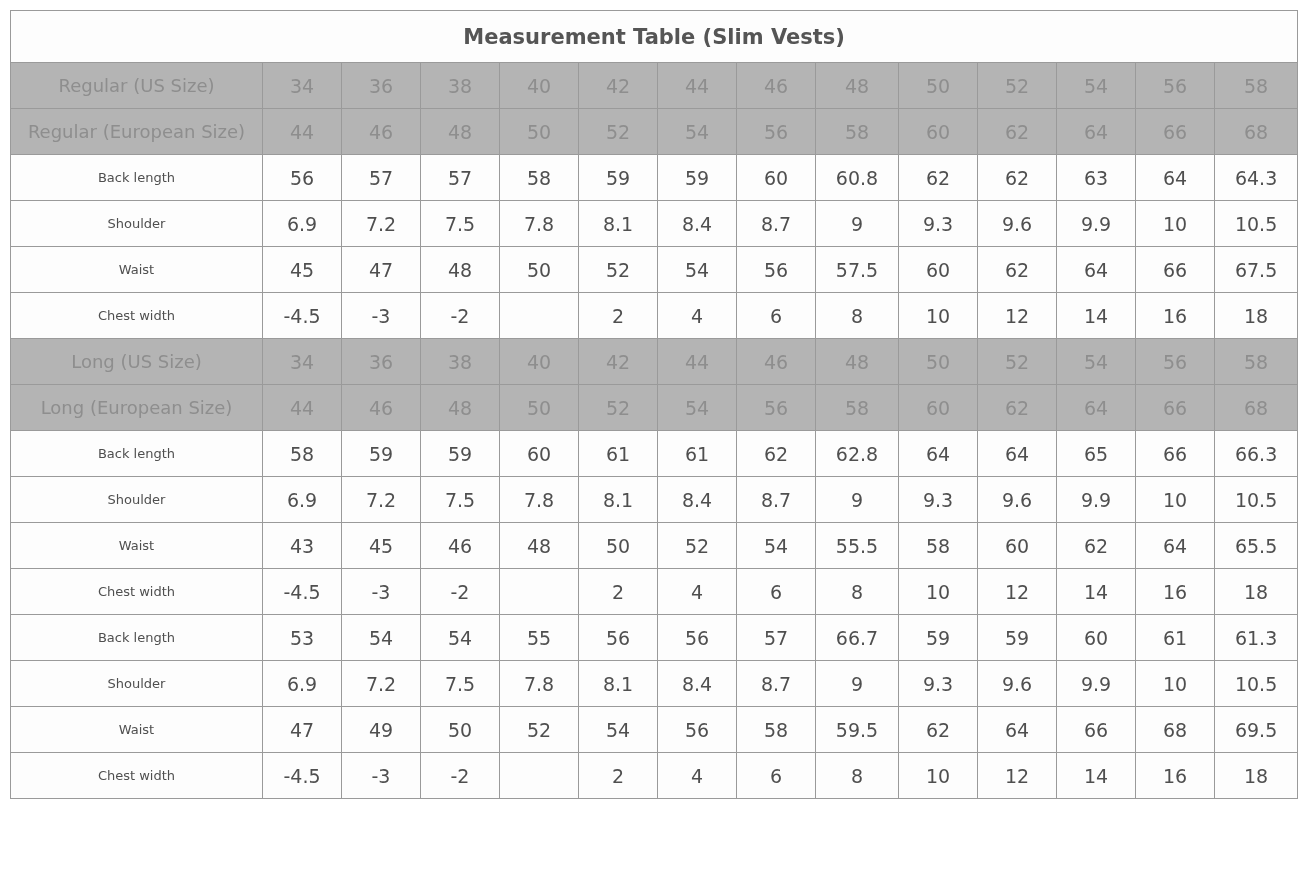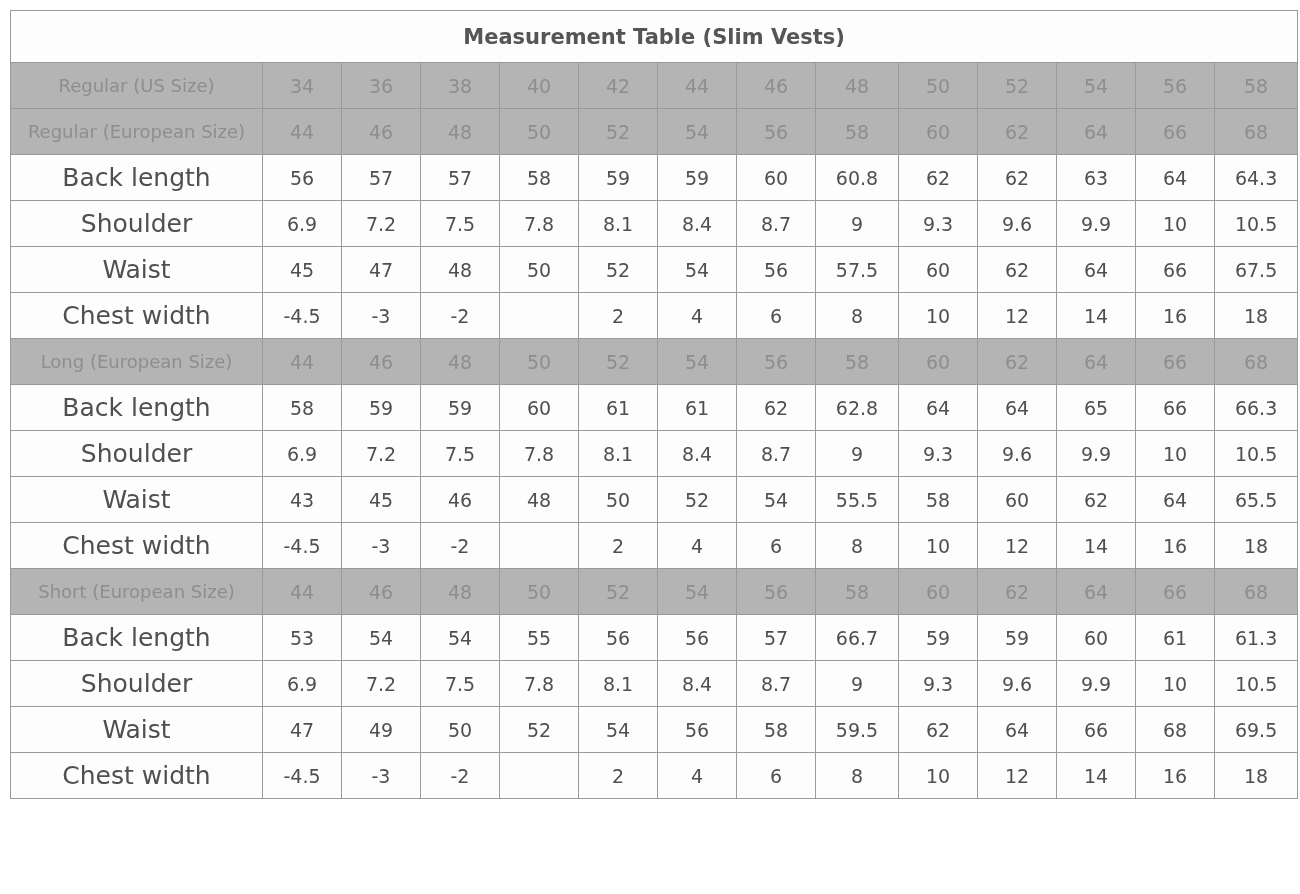"Back length" table.measure td.label { font-size: 25px -> 13px }
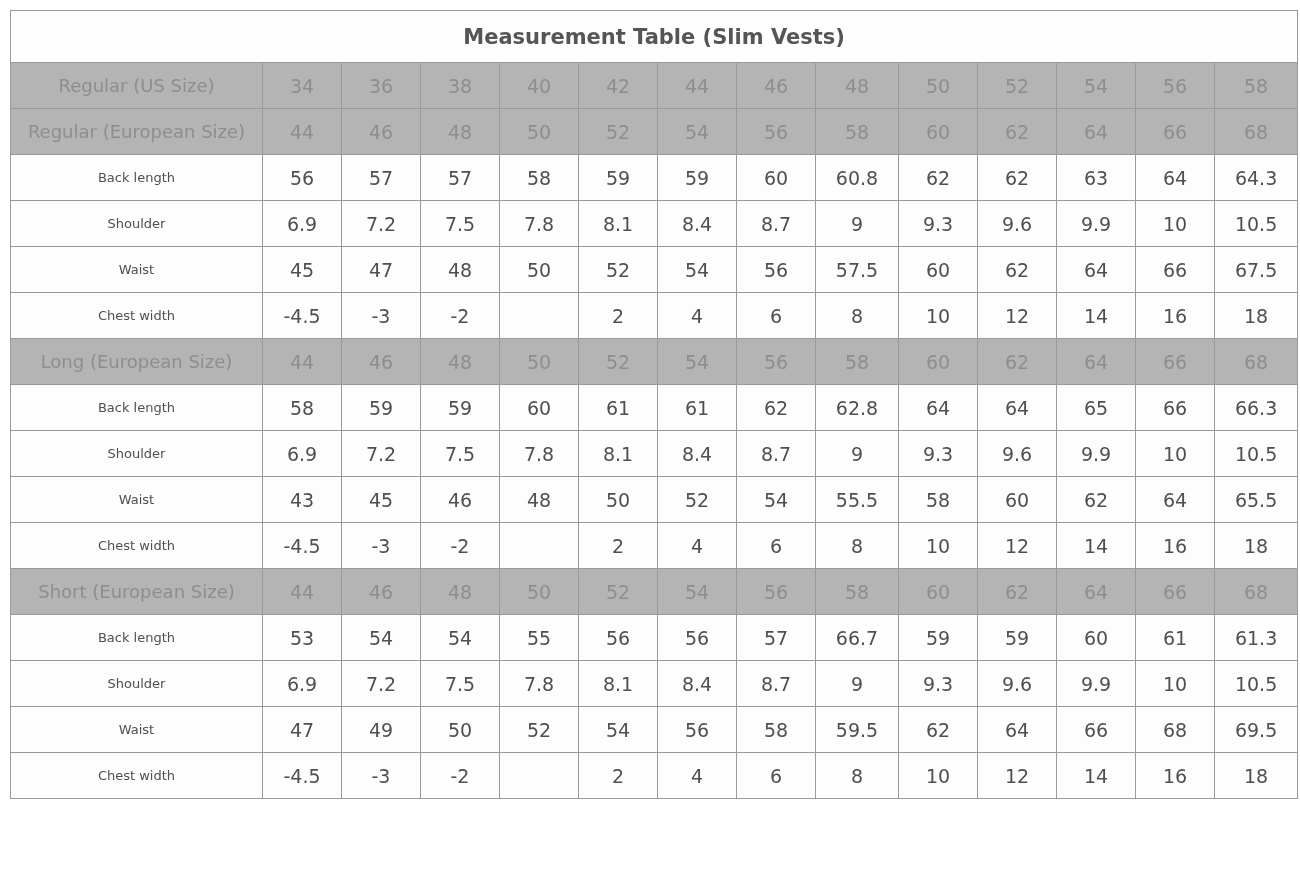"Long (US Size)" tr.head-row { html: none -> <tr> <td>Long (US Size)</td> <td>34</td> <td>36</td> <td>38</td> <td>40</td> <td>42</td> <td>44</td> <td>46</td> <td>48</td> <td>50</td> <td>52</td> <td>54</td> <td>56</td> <td>58</td> </tr> }
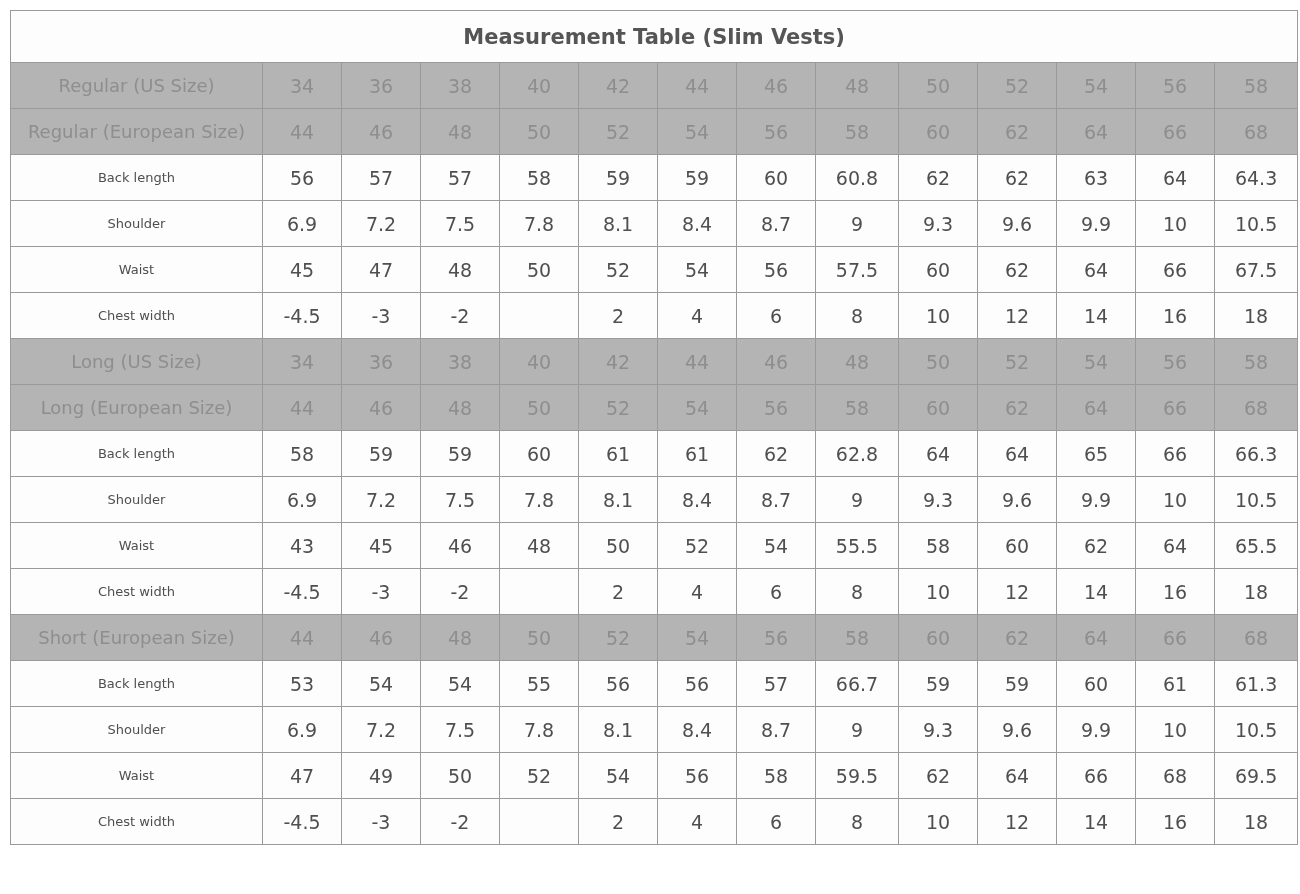"Short (European Size)" tr.head-row { html: <tr> <td>Short (European Size)</td> <td>44</td> <td>46</td> <td>48</td> <td>50</td> <td>52</td> <td>54</td> <td>56</td> <td>58</td> <td>60</td> <td>62</td> <td>64</td> <td>66</td> <td>68</td> </tr> -> none }
